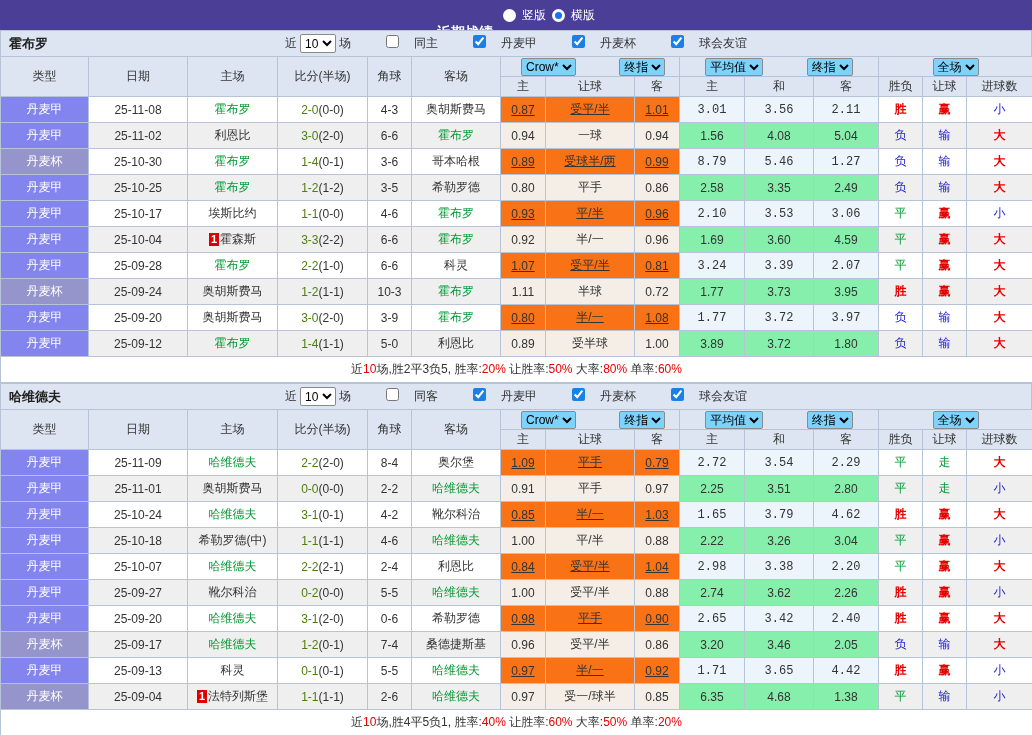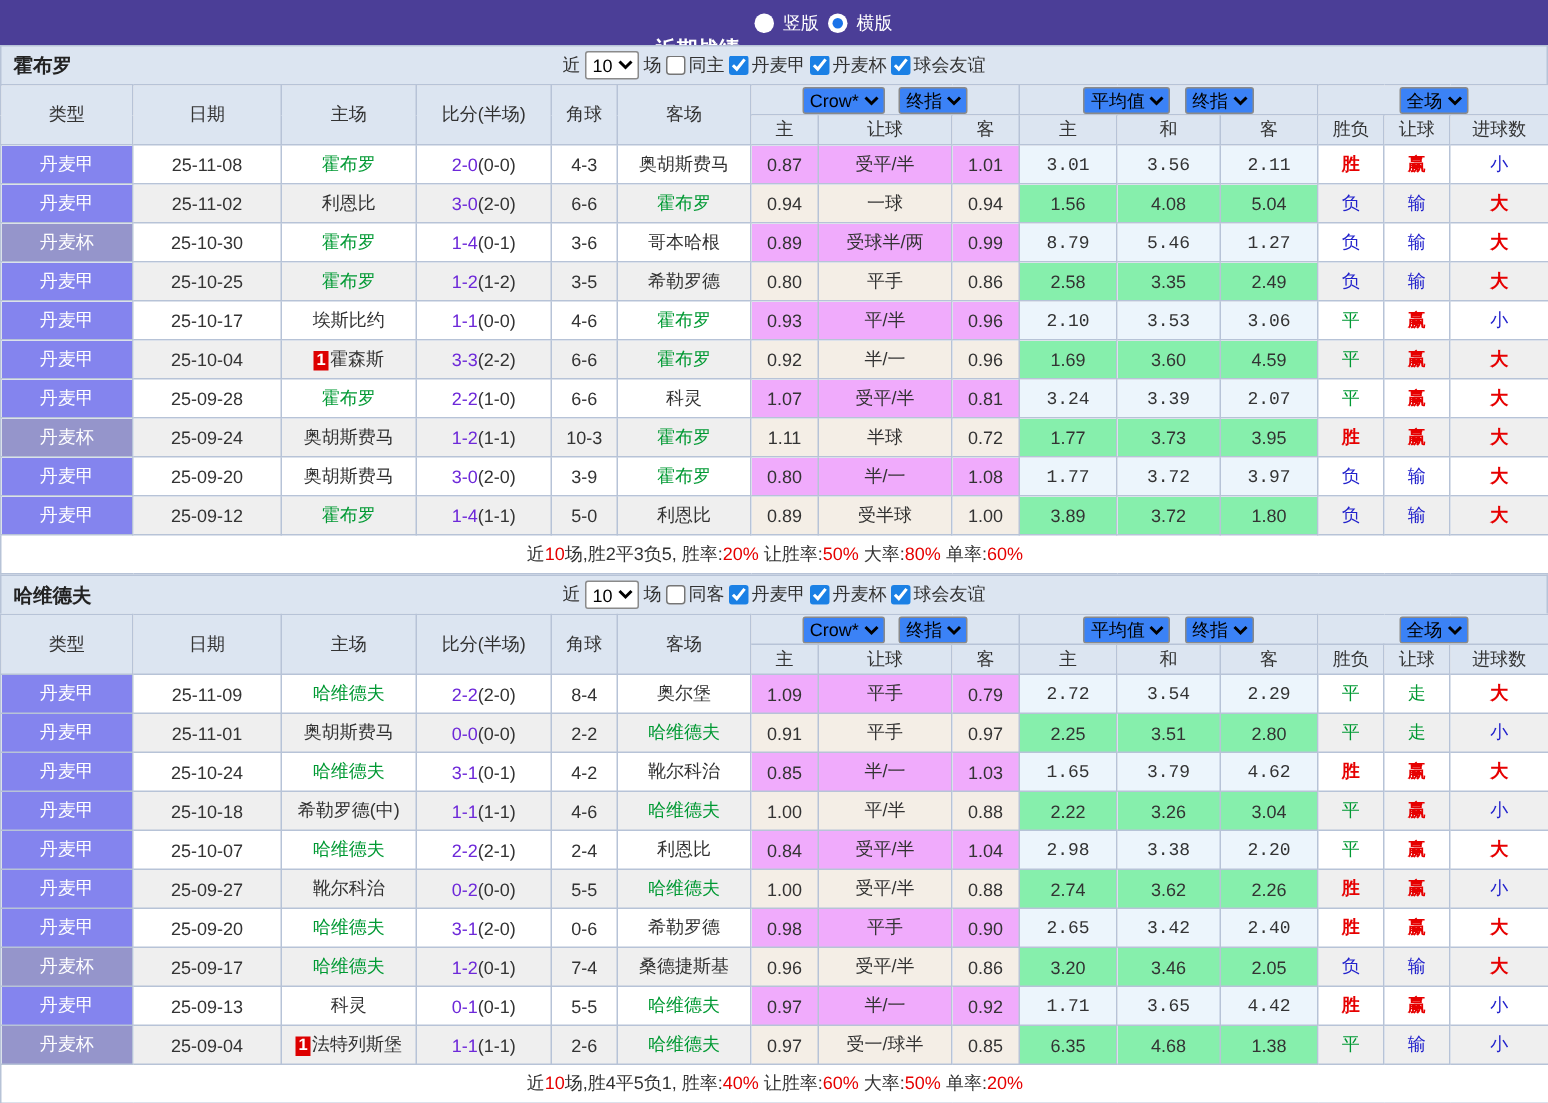"同主" .filters label { align-items: center -> flex-start; gap: 2px -> 15px; margin-left: none -> 32px }
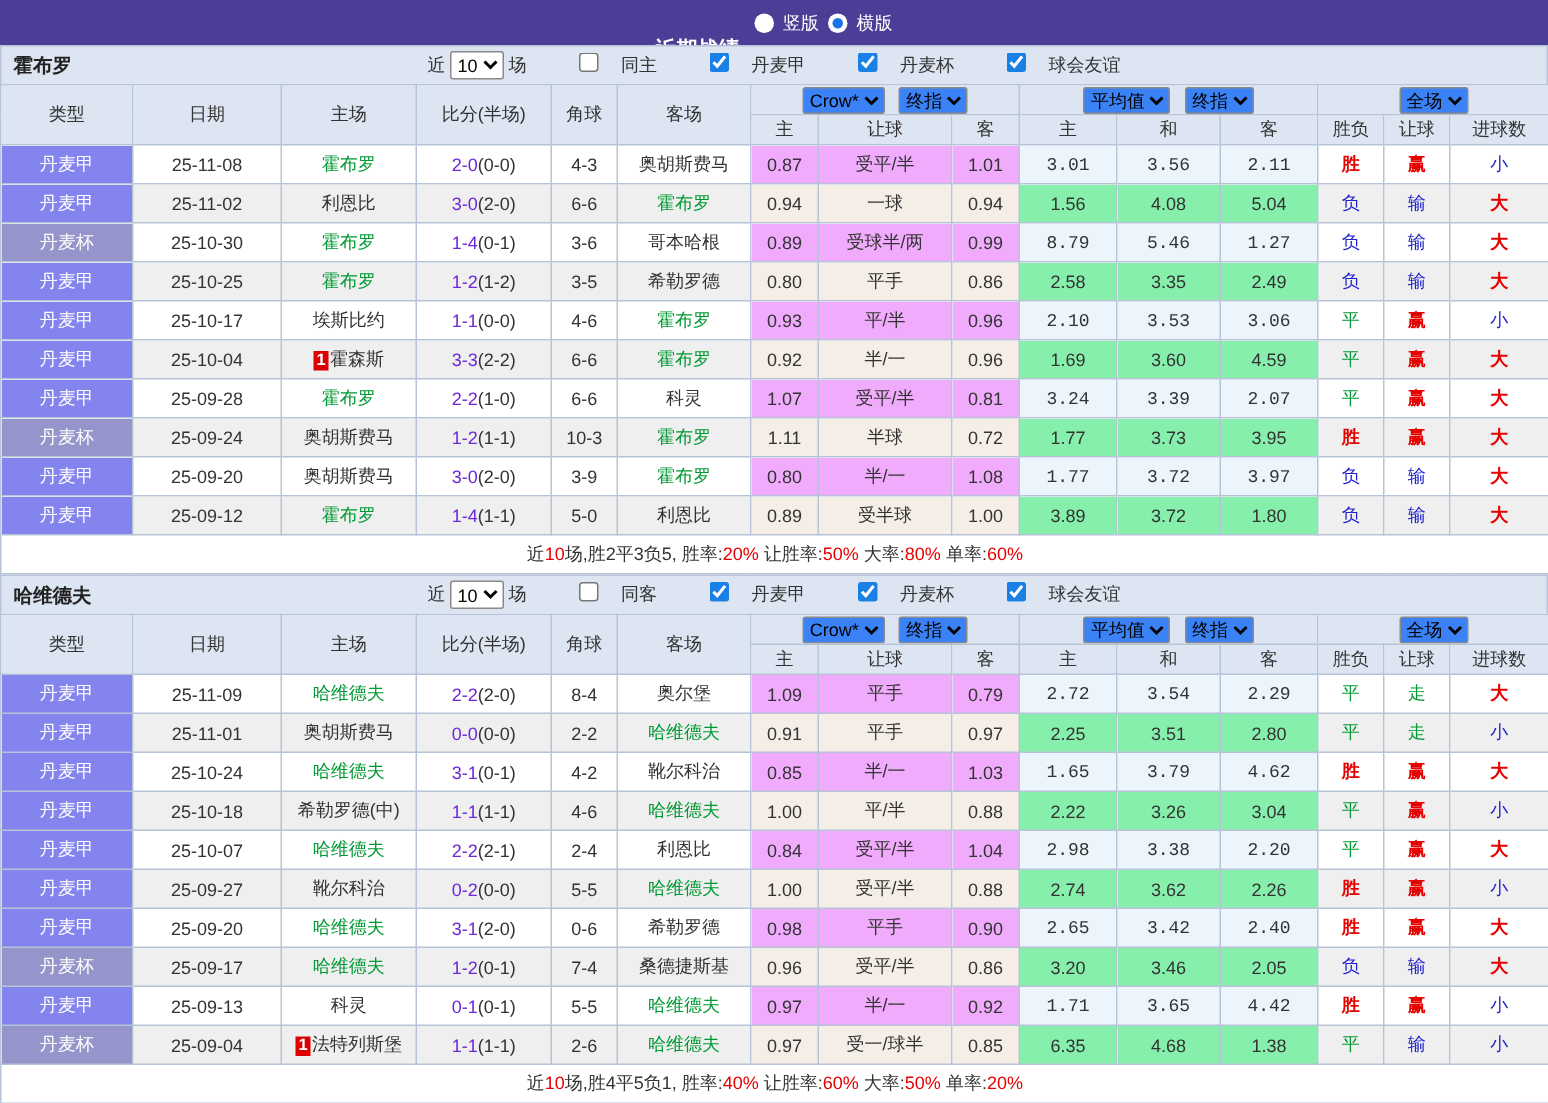"Crow*" thead .grp select { background: #3b82f6 -> #7dd3fc; margin: 0 3px -> 0 20px }
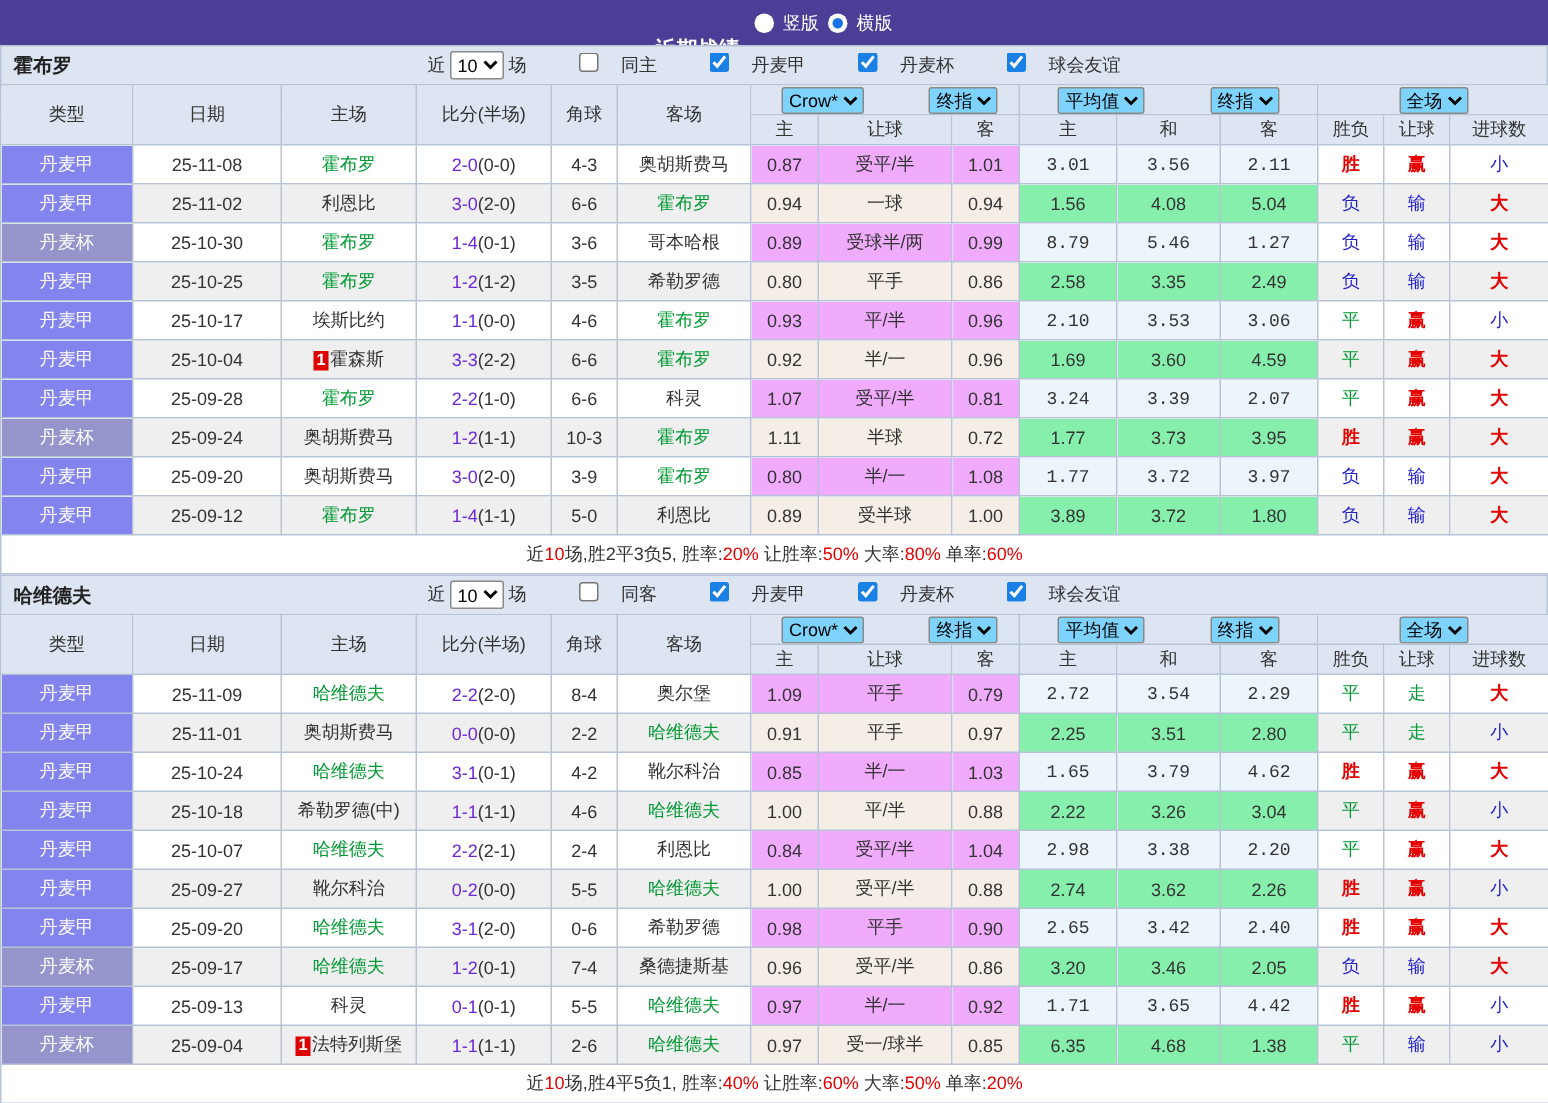"2-0" .score { color: #6d28d9 -> #4d7c0f }
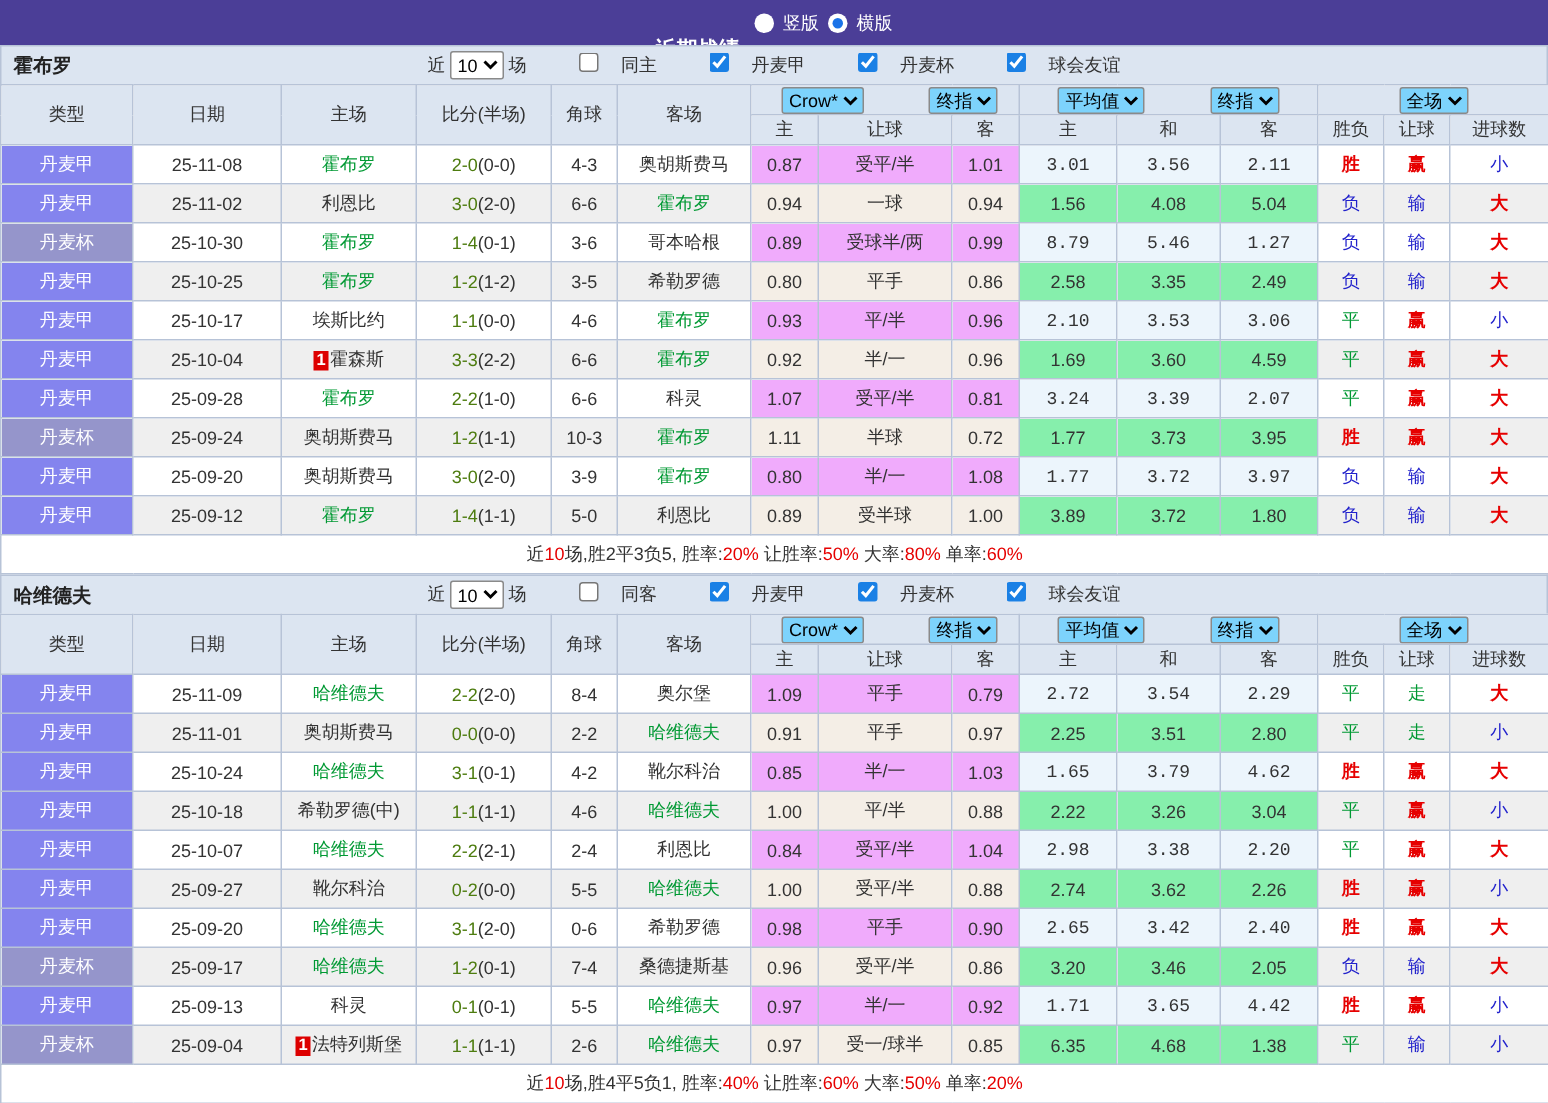"0.87" tbody tr.odd td.crow { background: #f0abfc -> #f97316; text-decoration: none -> underline }
